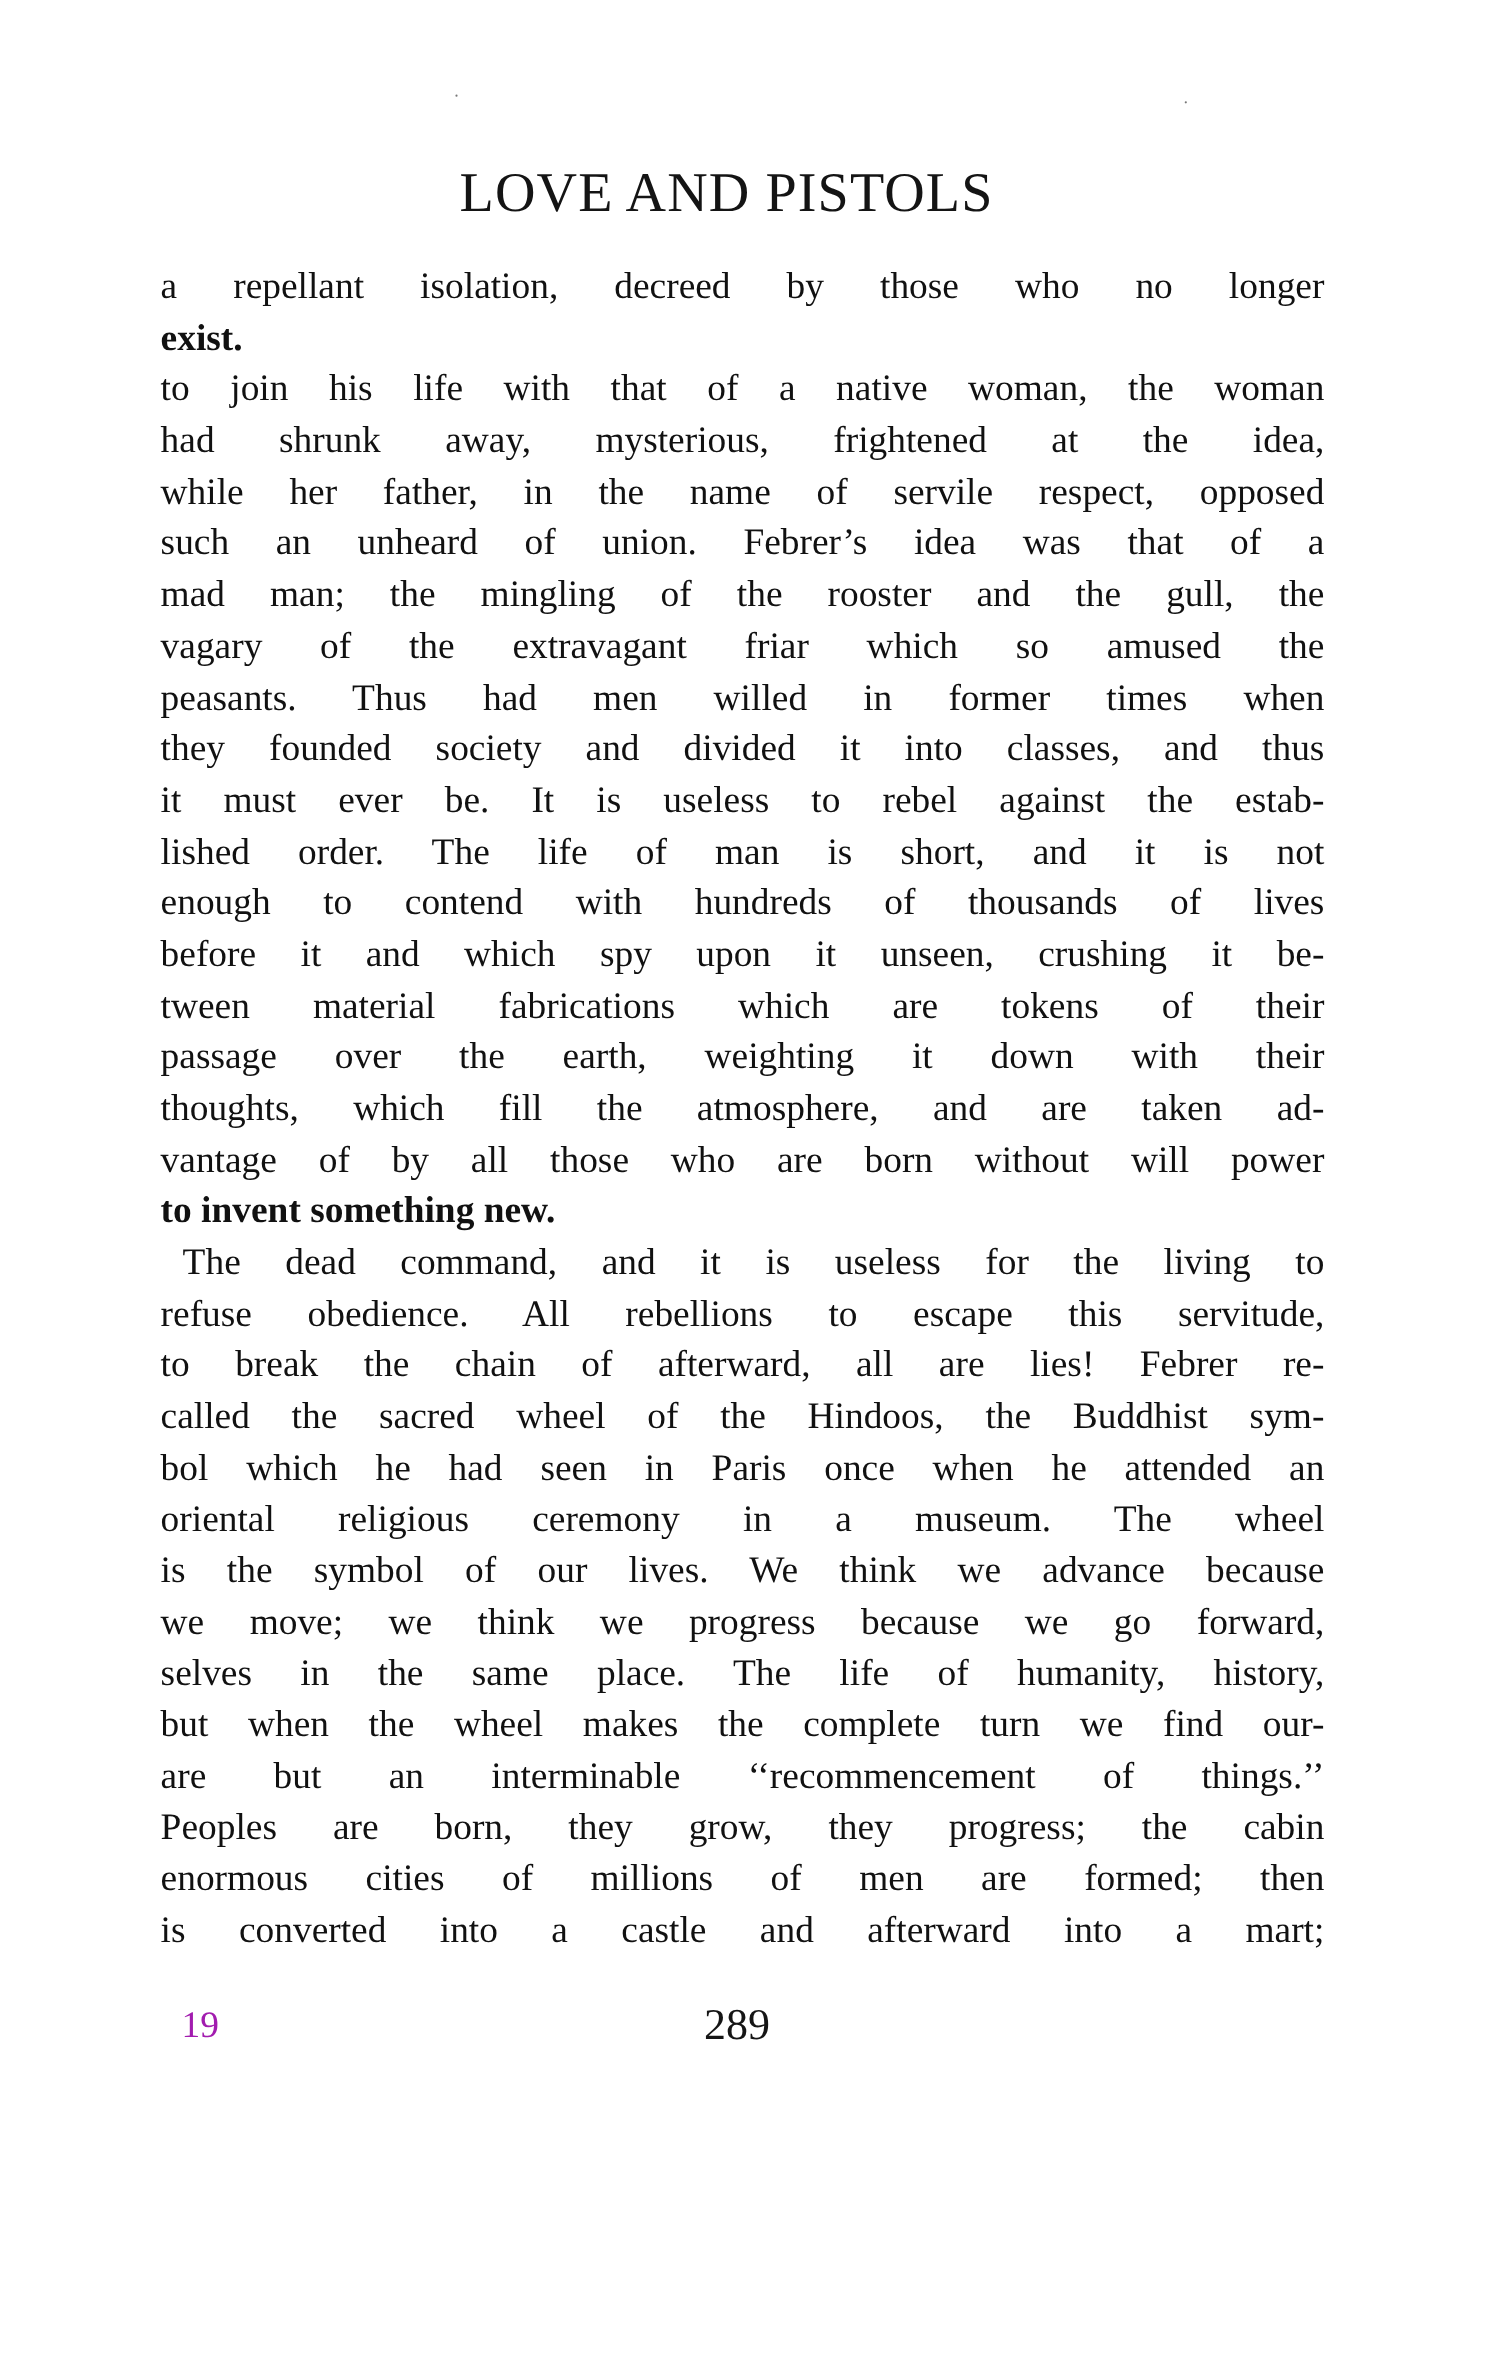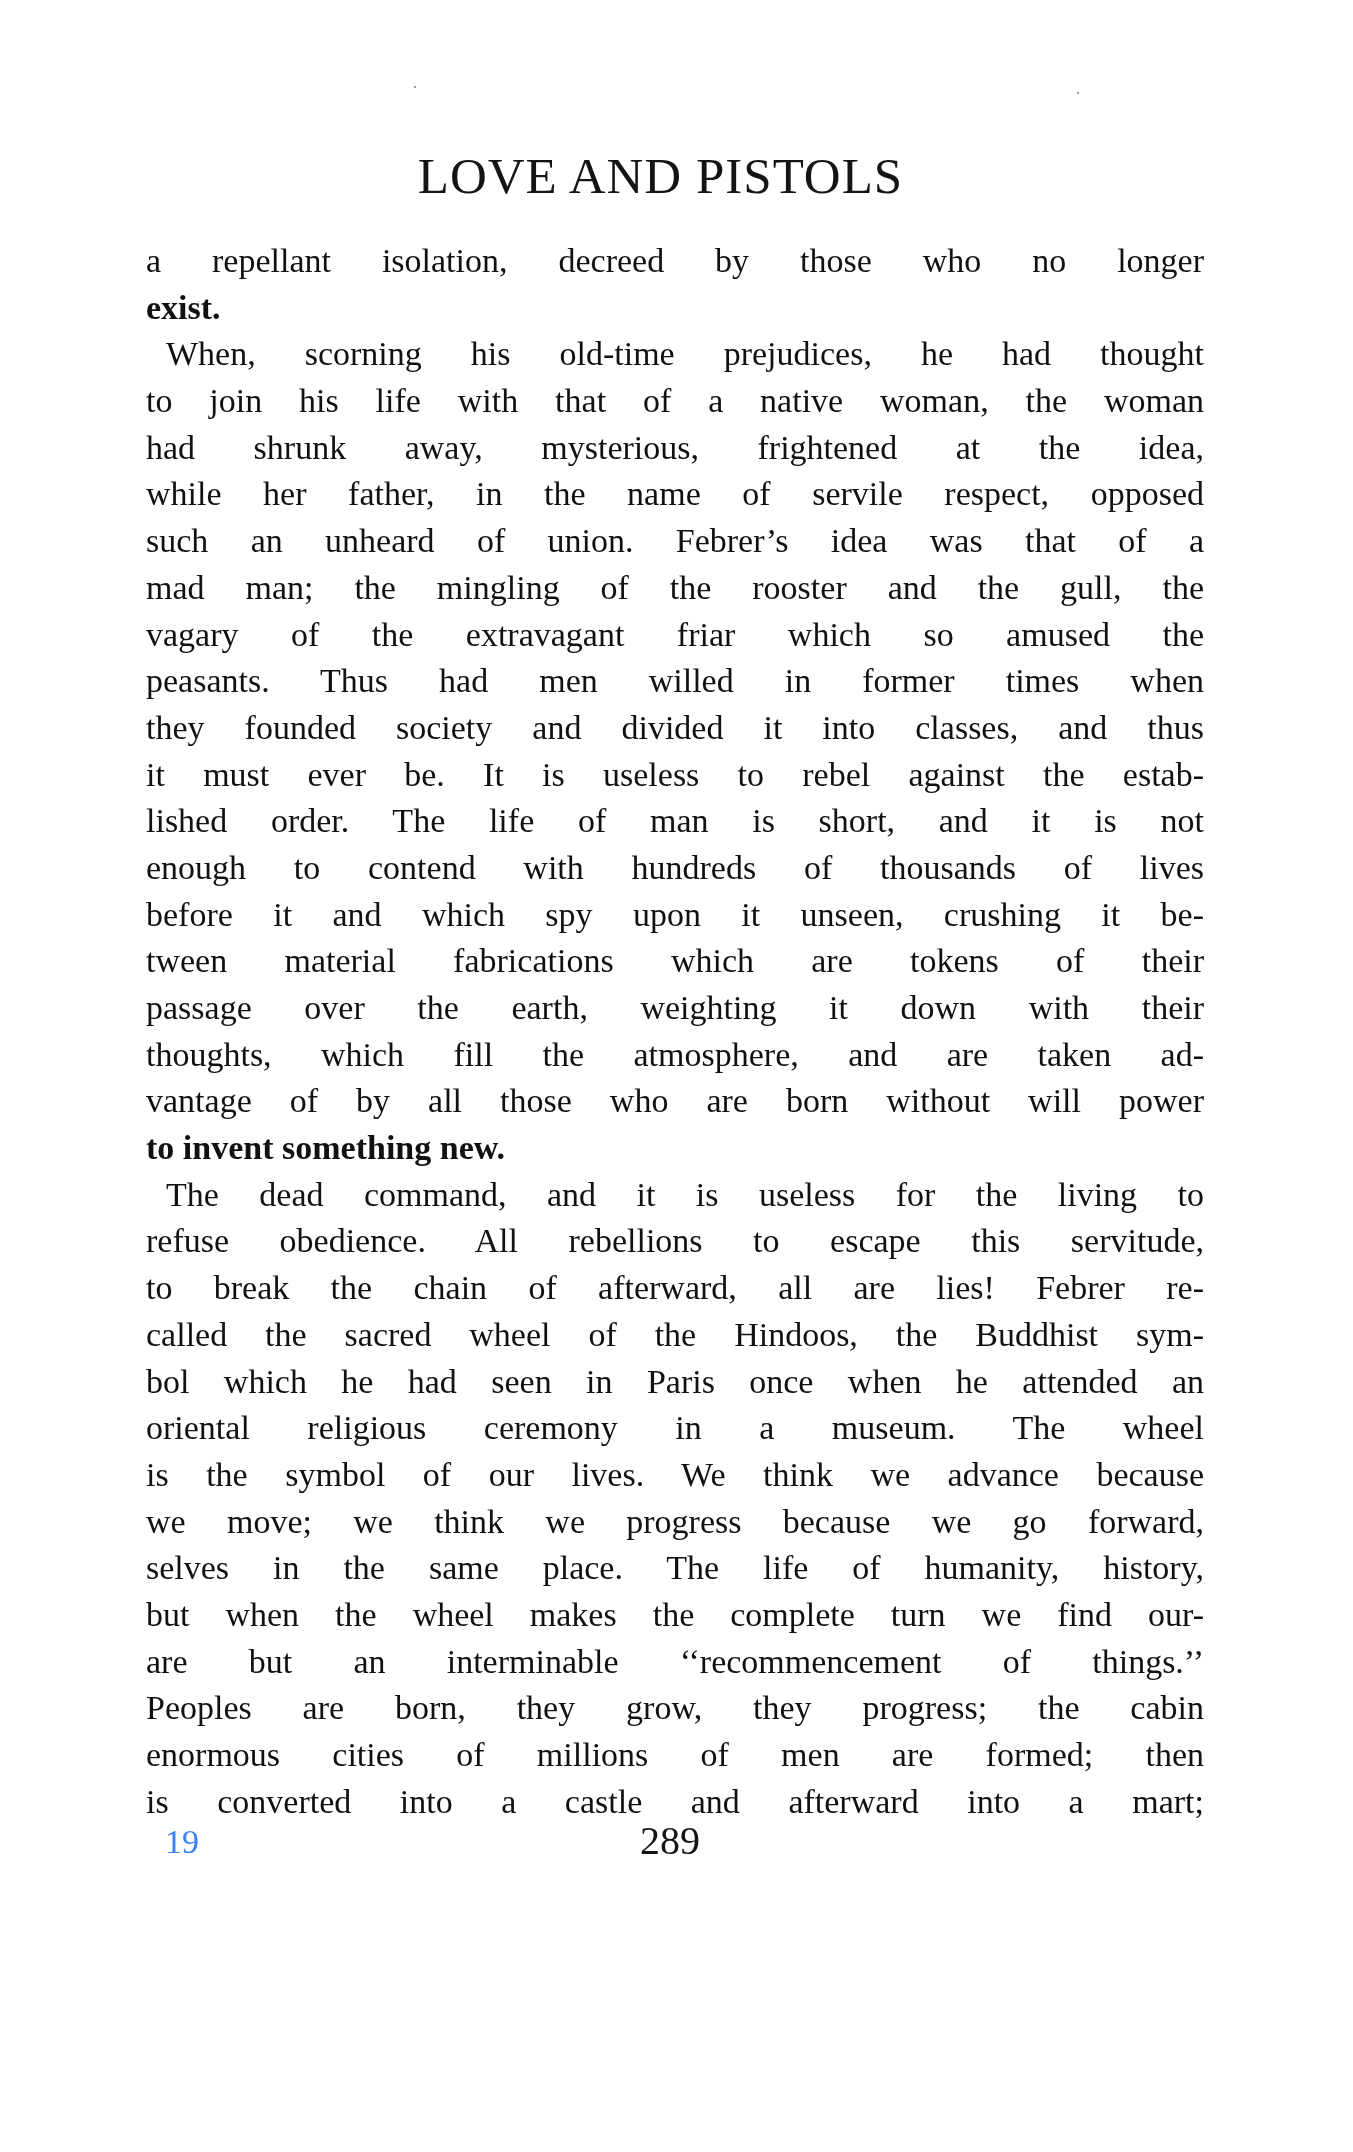"When, scorning his old-time prejudices," span.line { html: <span>When, scorning his old-time prejudices, he had thought</span> -> none }
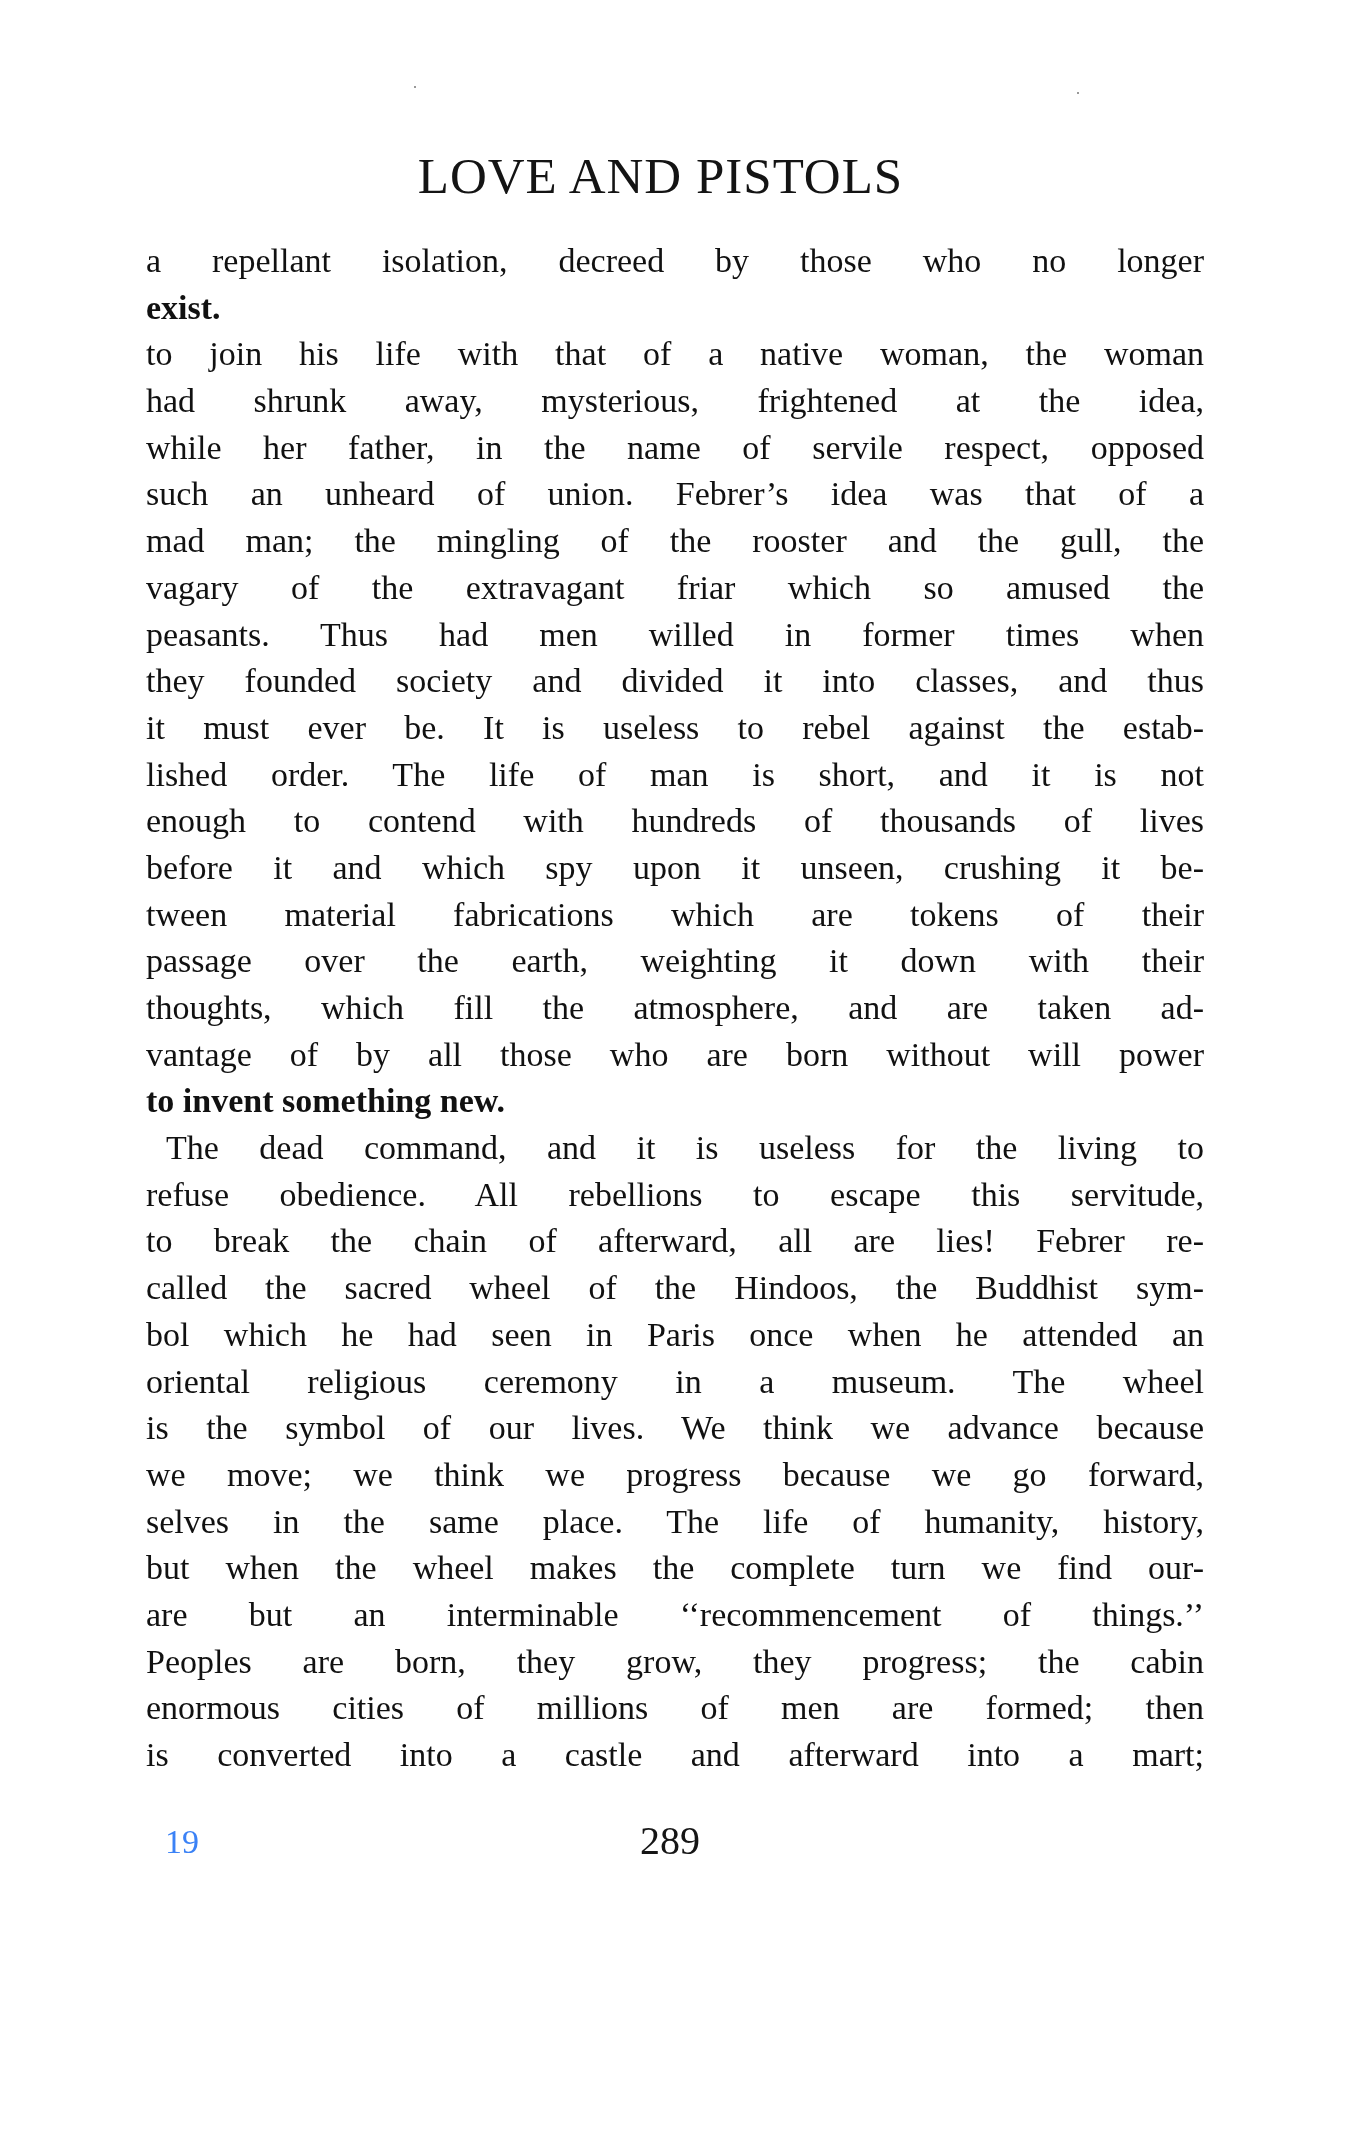"19" .footer-signature { color: #3b82f6 -> #a21caf }
